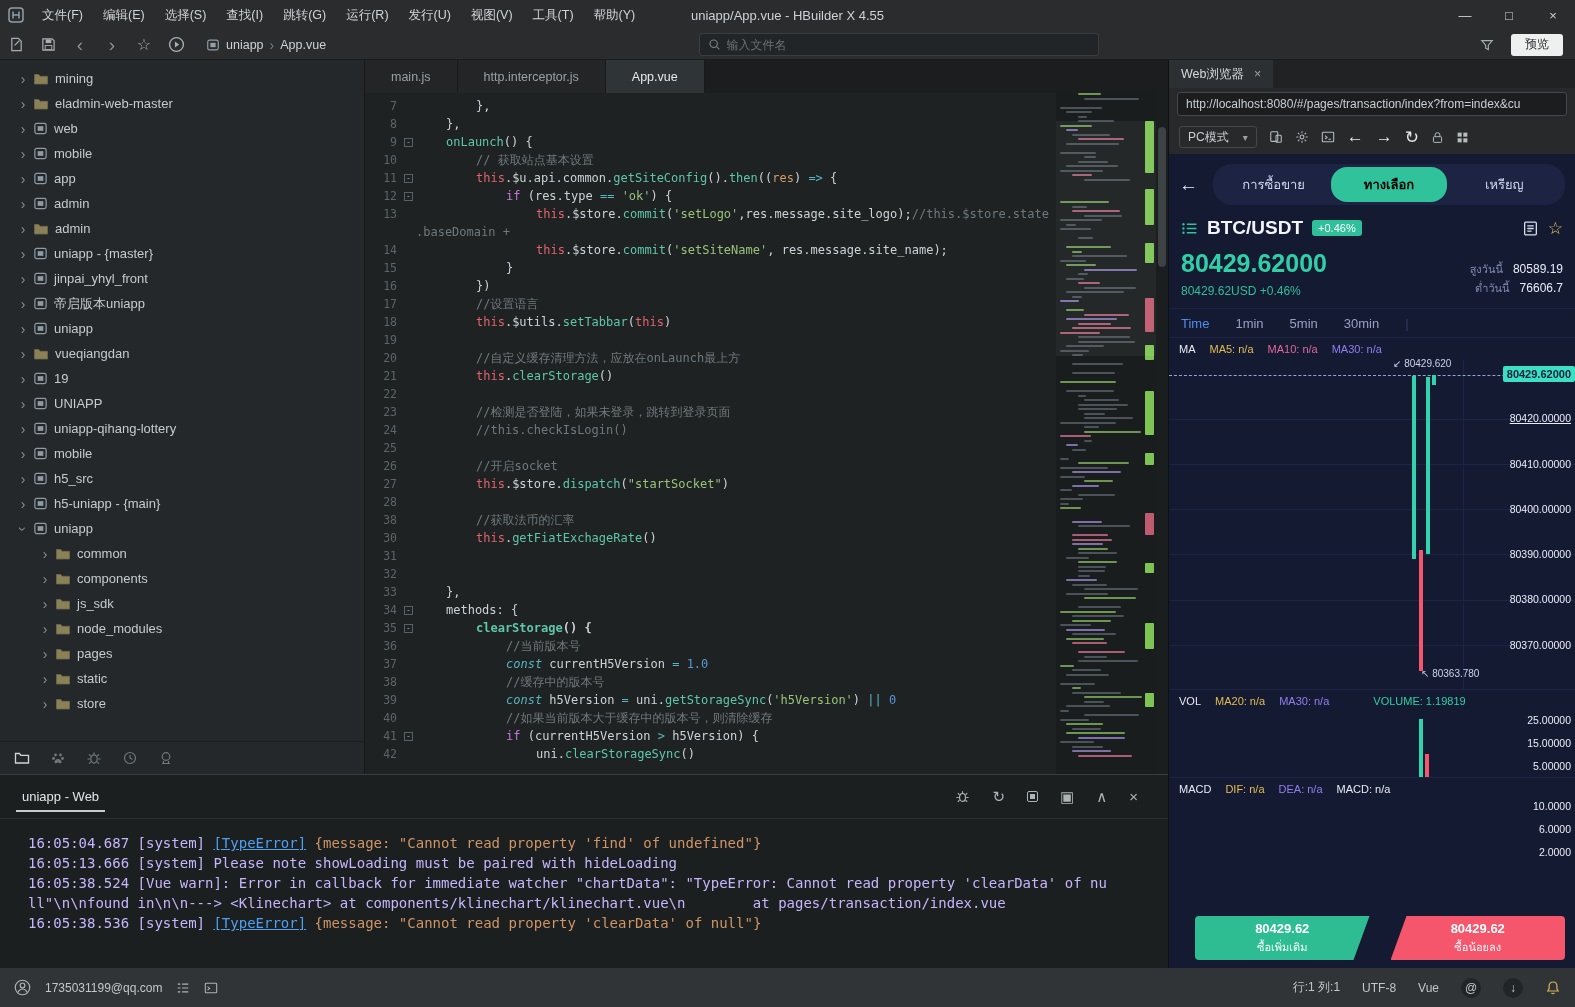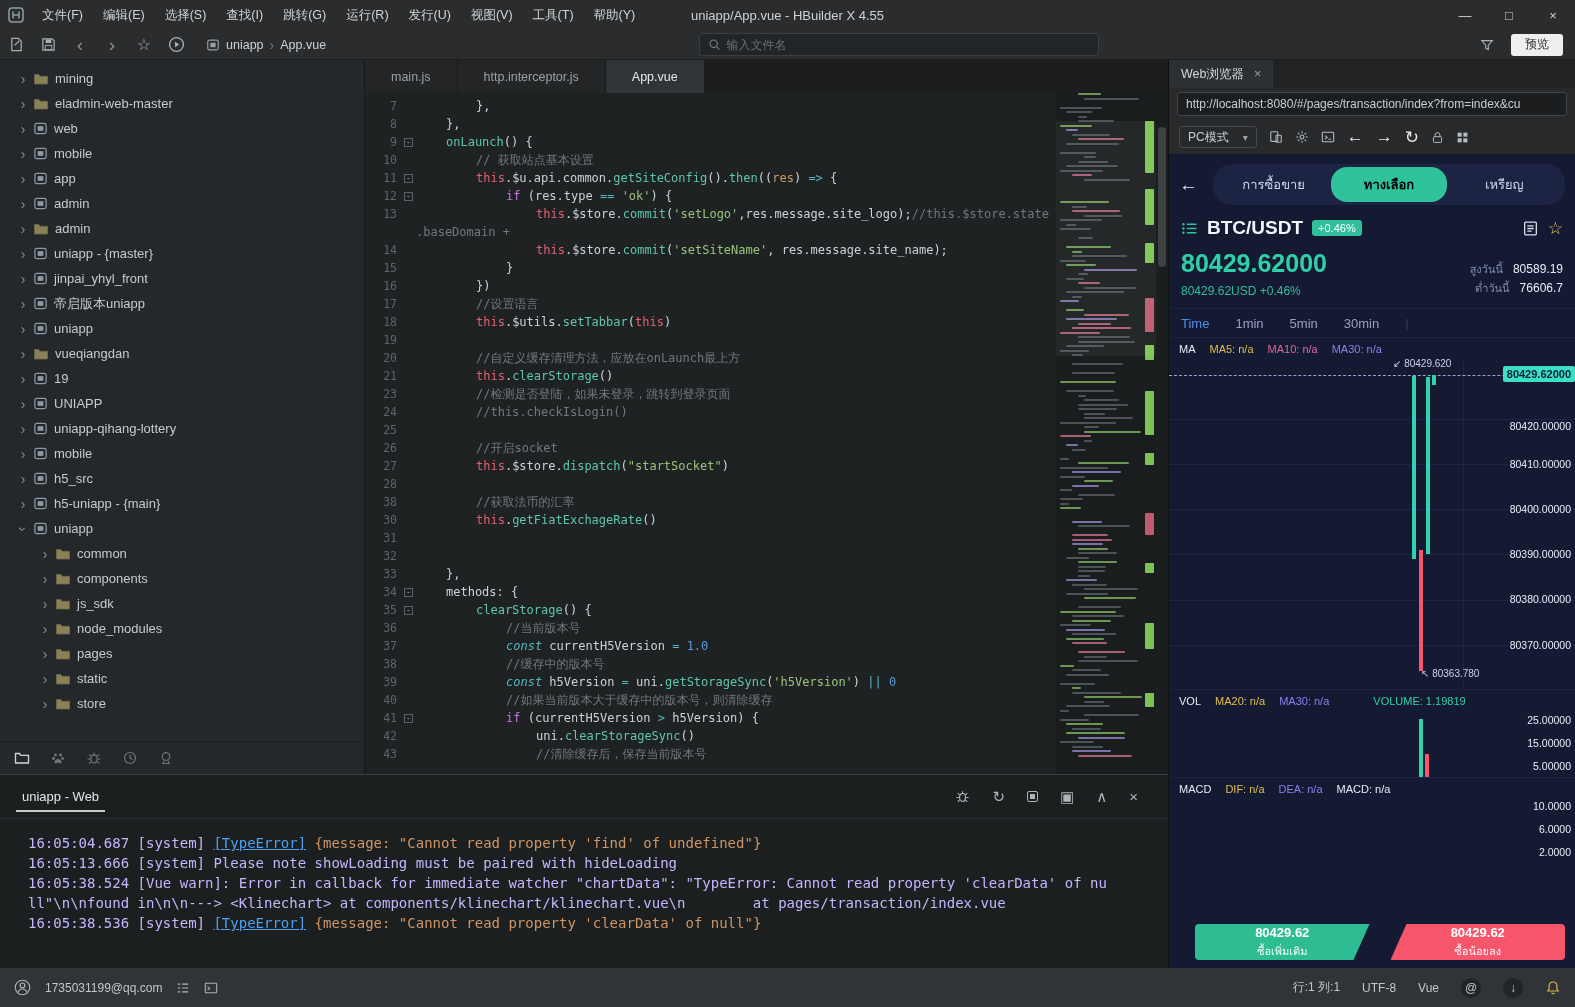"22" div.cl-row { html: none -> <div><span>22</span><span></span><span></span></div> }
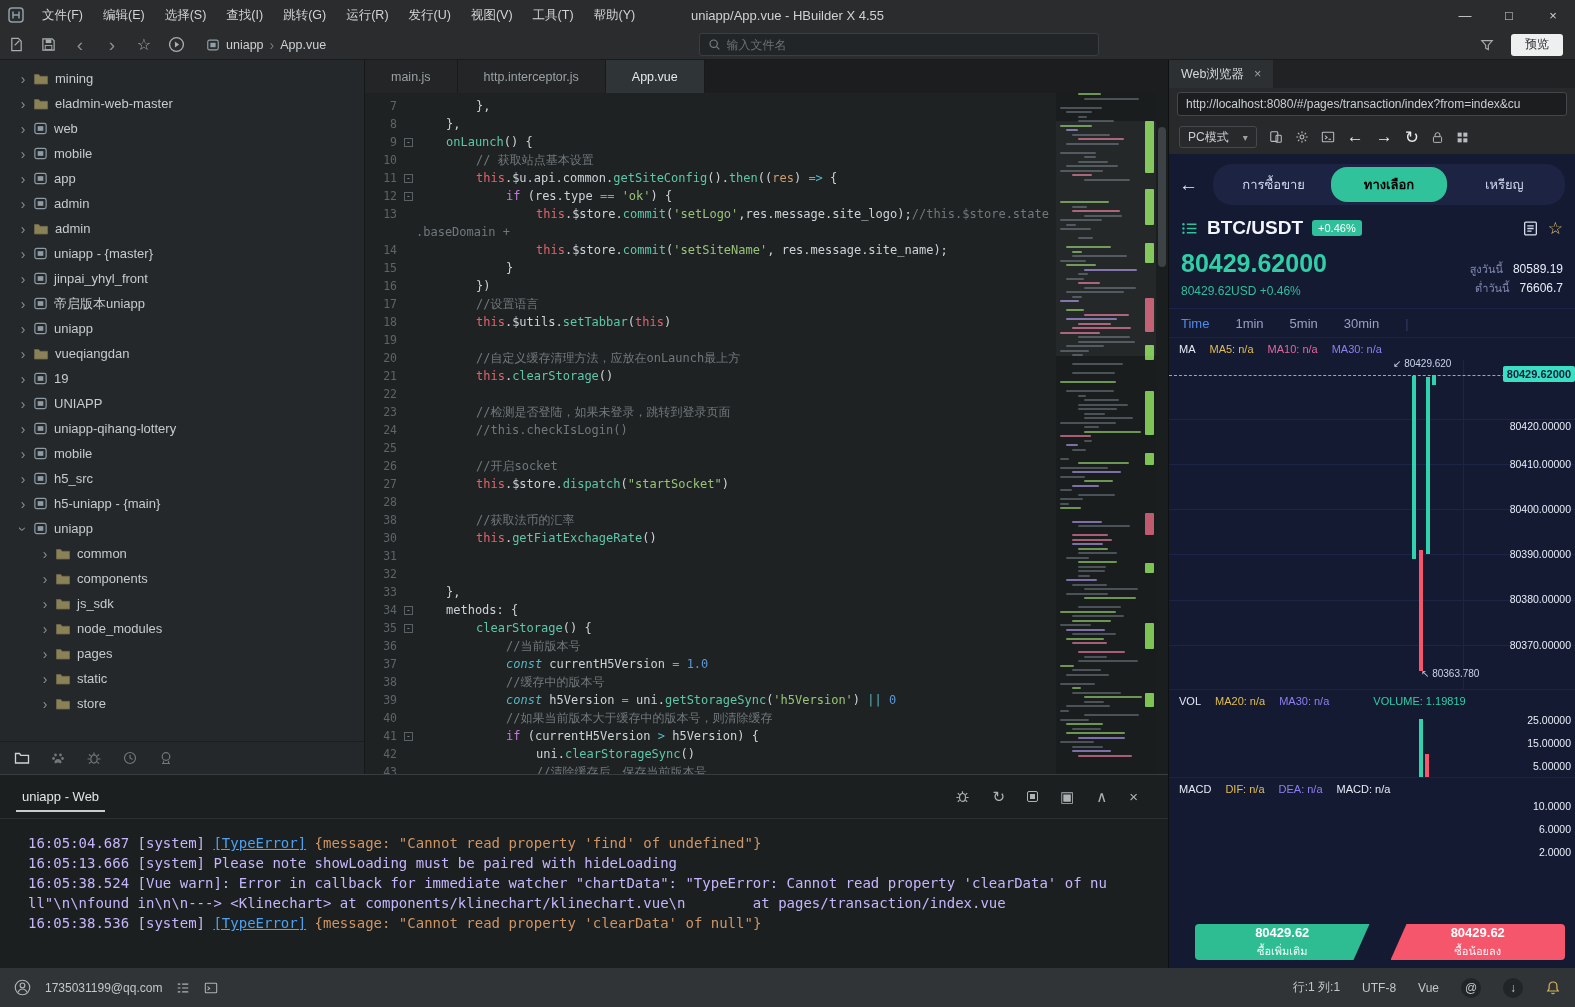"80420.00000" div.axis-label { text-decoration: none -> underline; top: 66px -> 58px }
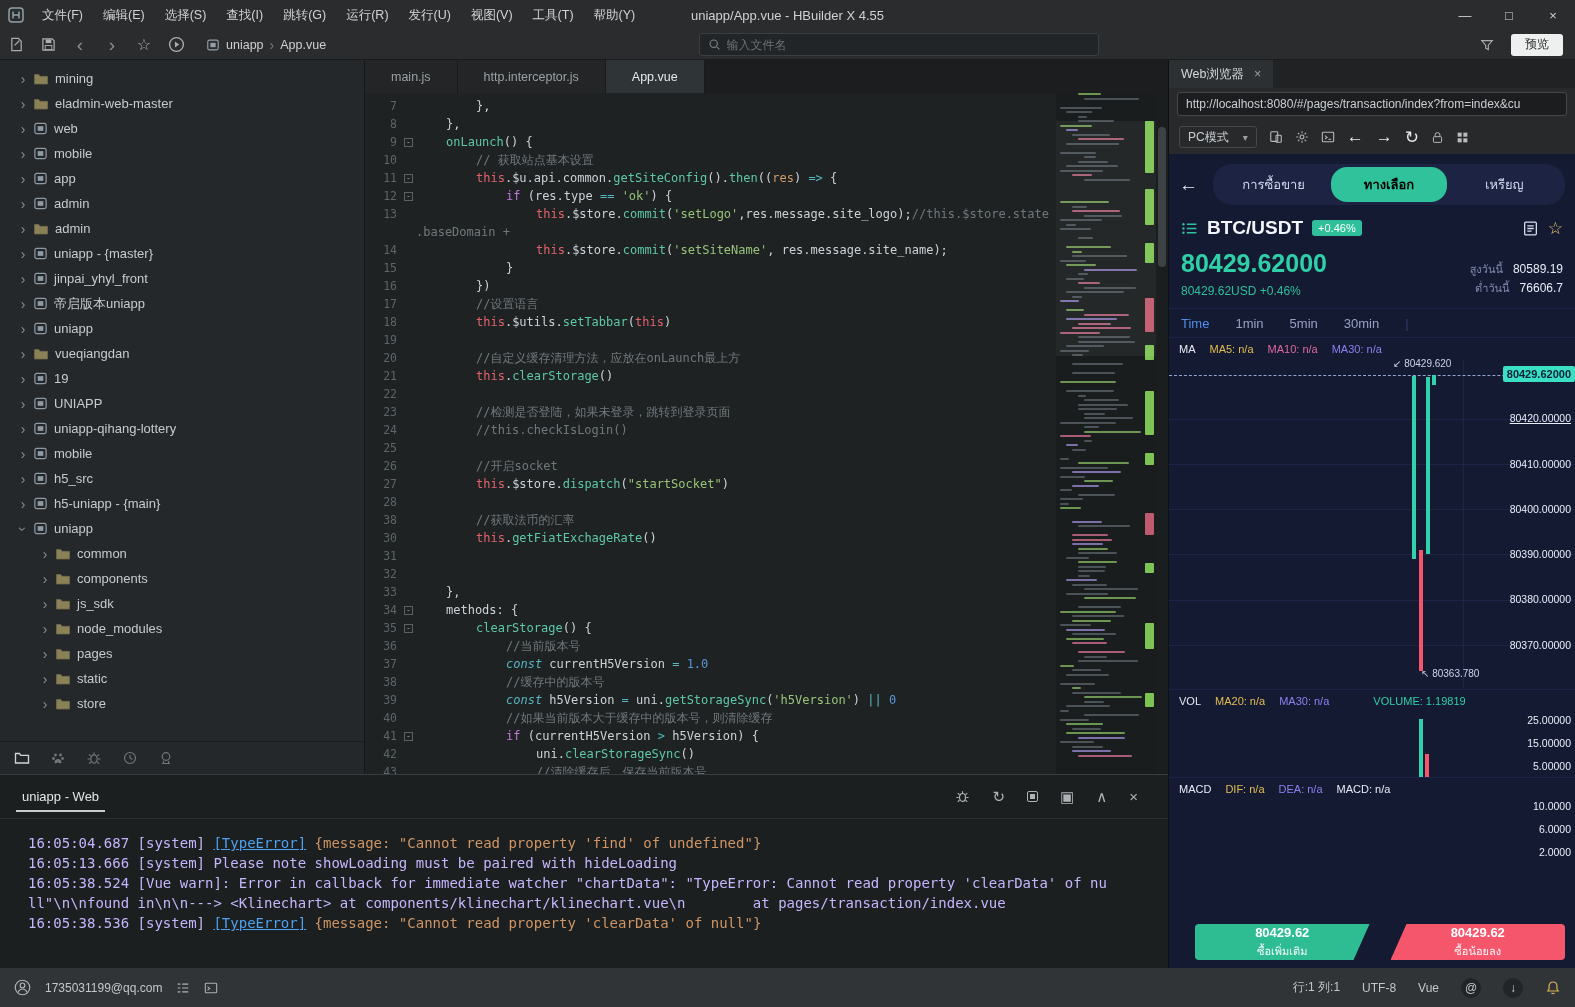"clearStorage() {" span.code { font-weight: none -> bold }
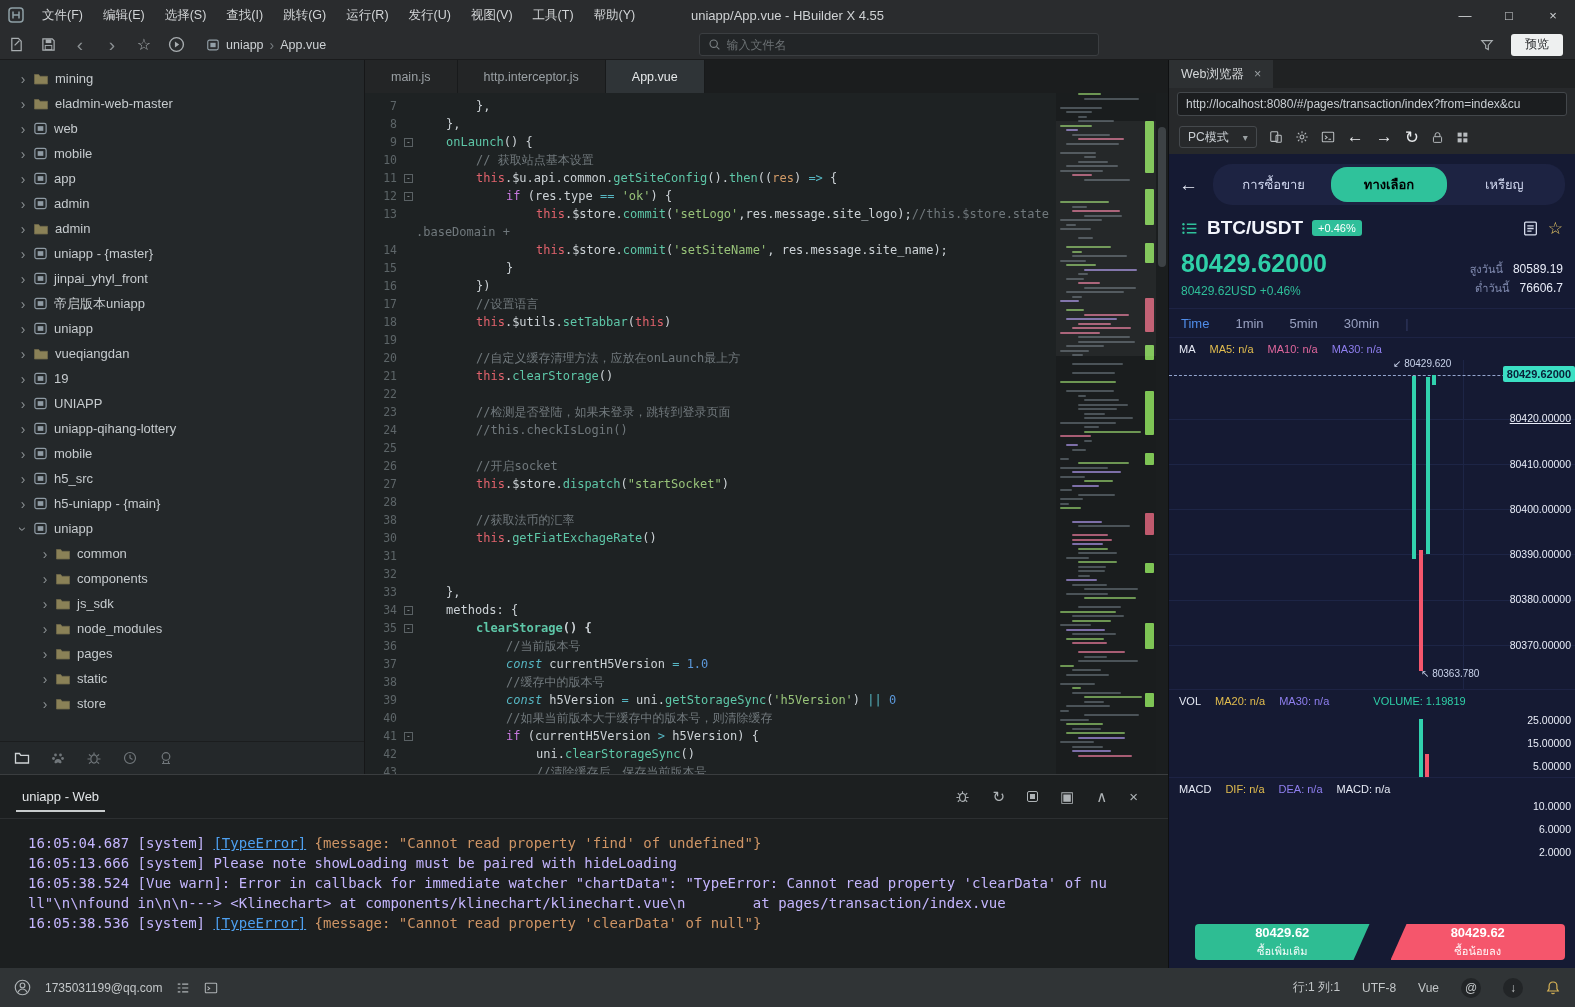"43" div.cl-row { html: <div><span>43</span><span></span><span><span>//清除缓存后，保存当前版本号</span></span></div> -> none }
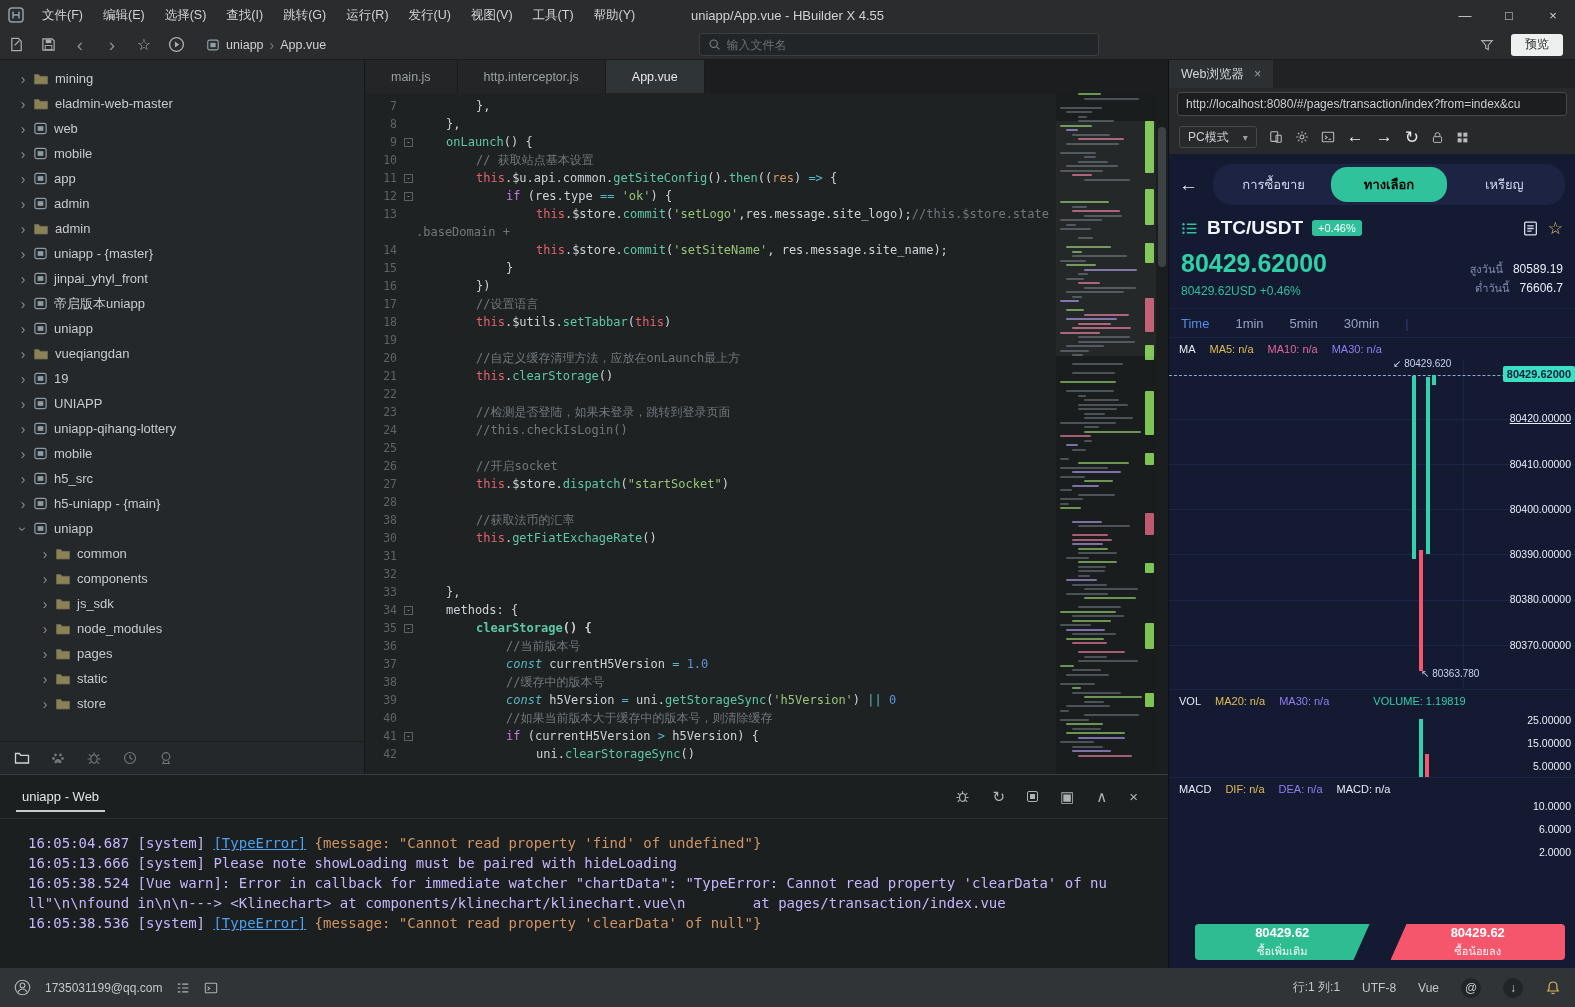"80429.62" .t-trade { height: 36px -> 44px }
